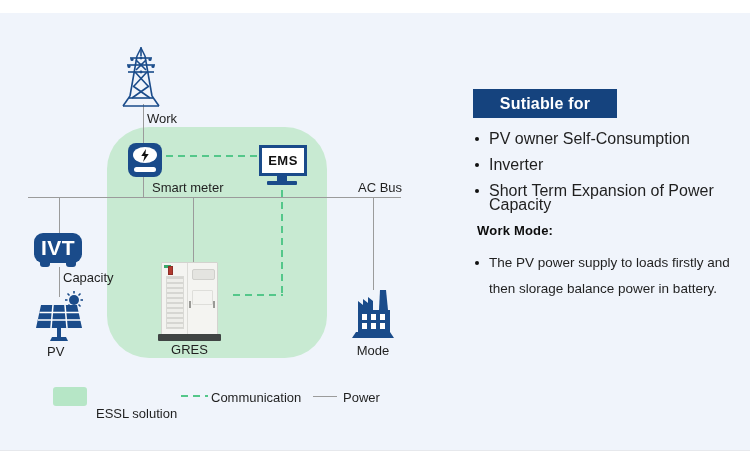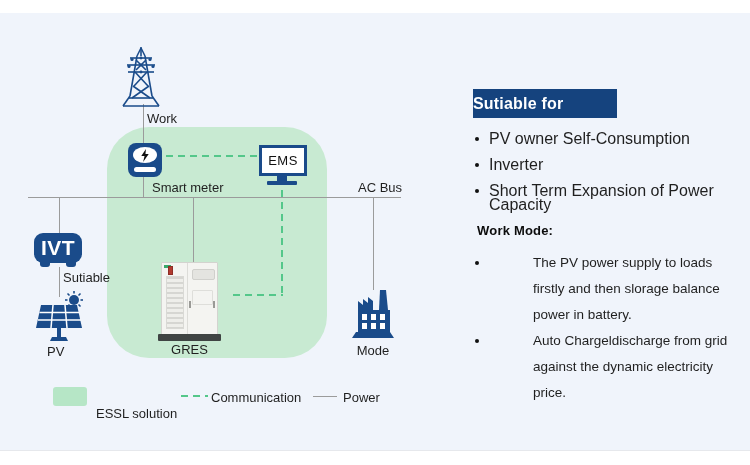"Sutiable for" .suit-box { justify-content: flex-start -> center }
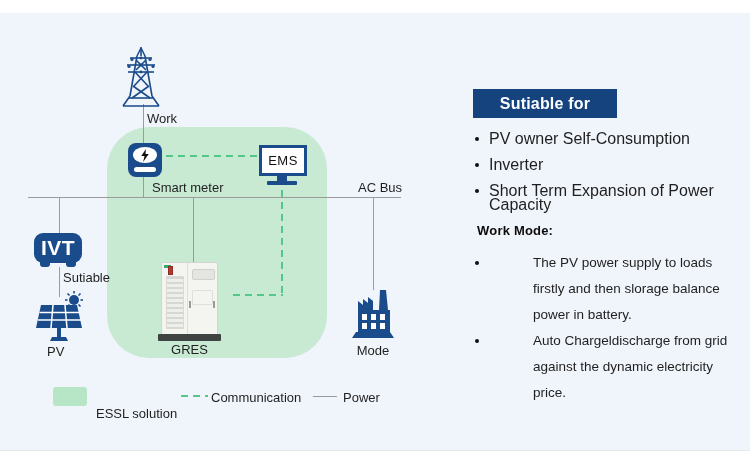"EMS" .ems { font-weight: normal -> bold }
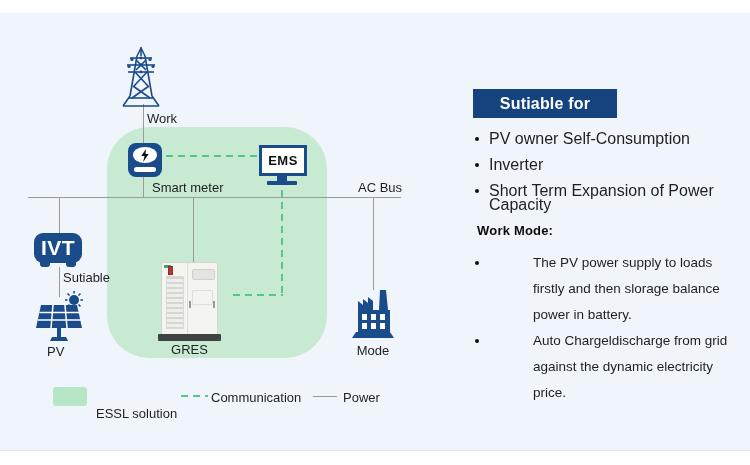"The PV power supply to" .wm-item .txt { margin-left: 44px -> none }
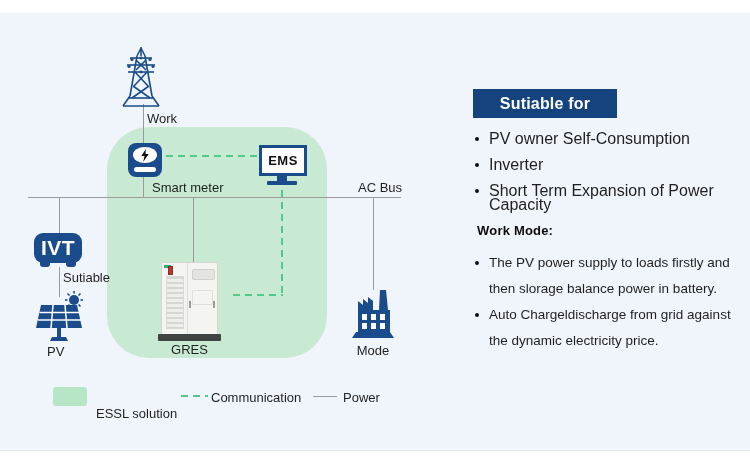"Sutiable" div.abs { text: Sutiable -> Capacity }
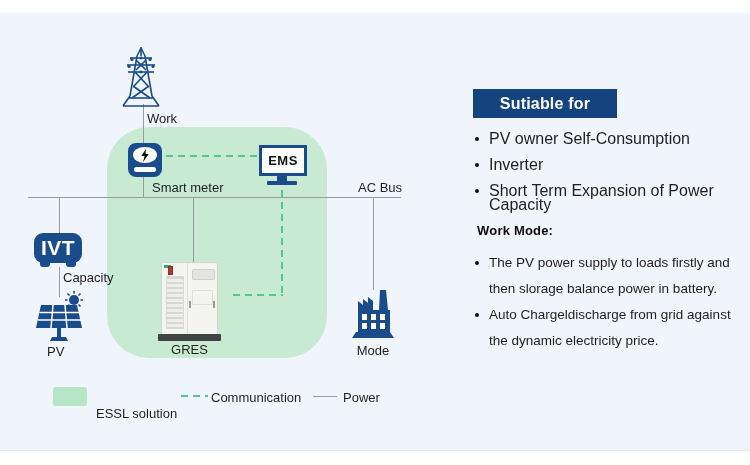"Auto Chargeldischarge from grid against" div.wm-item { html: <div> <span></span> <span>Auto Chargeldischarge from grid against the dynamic electricity price.</span> </div> -> none }
